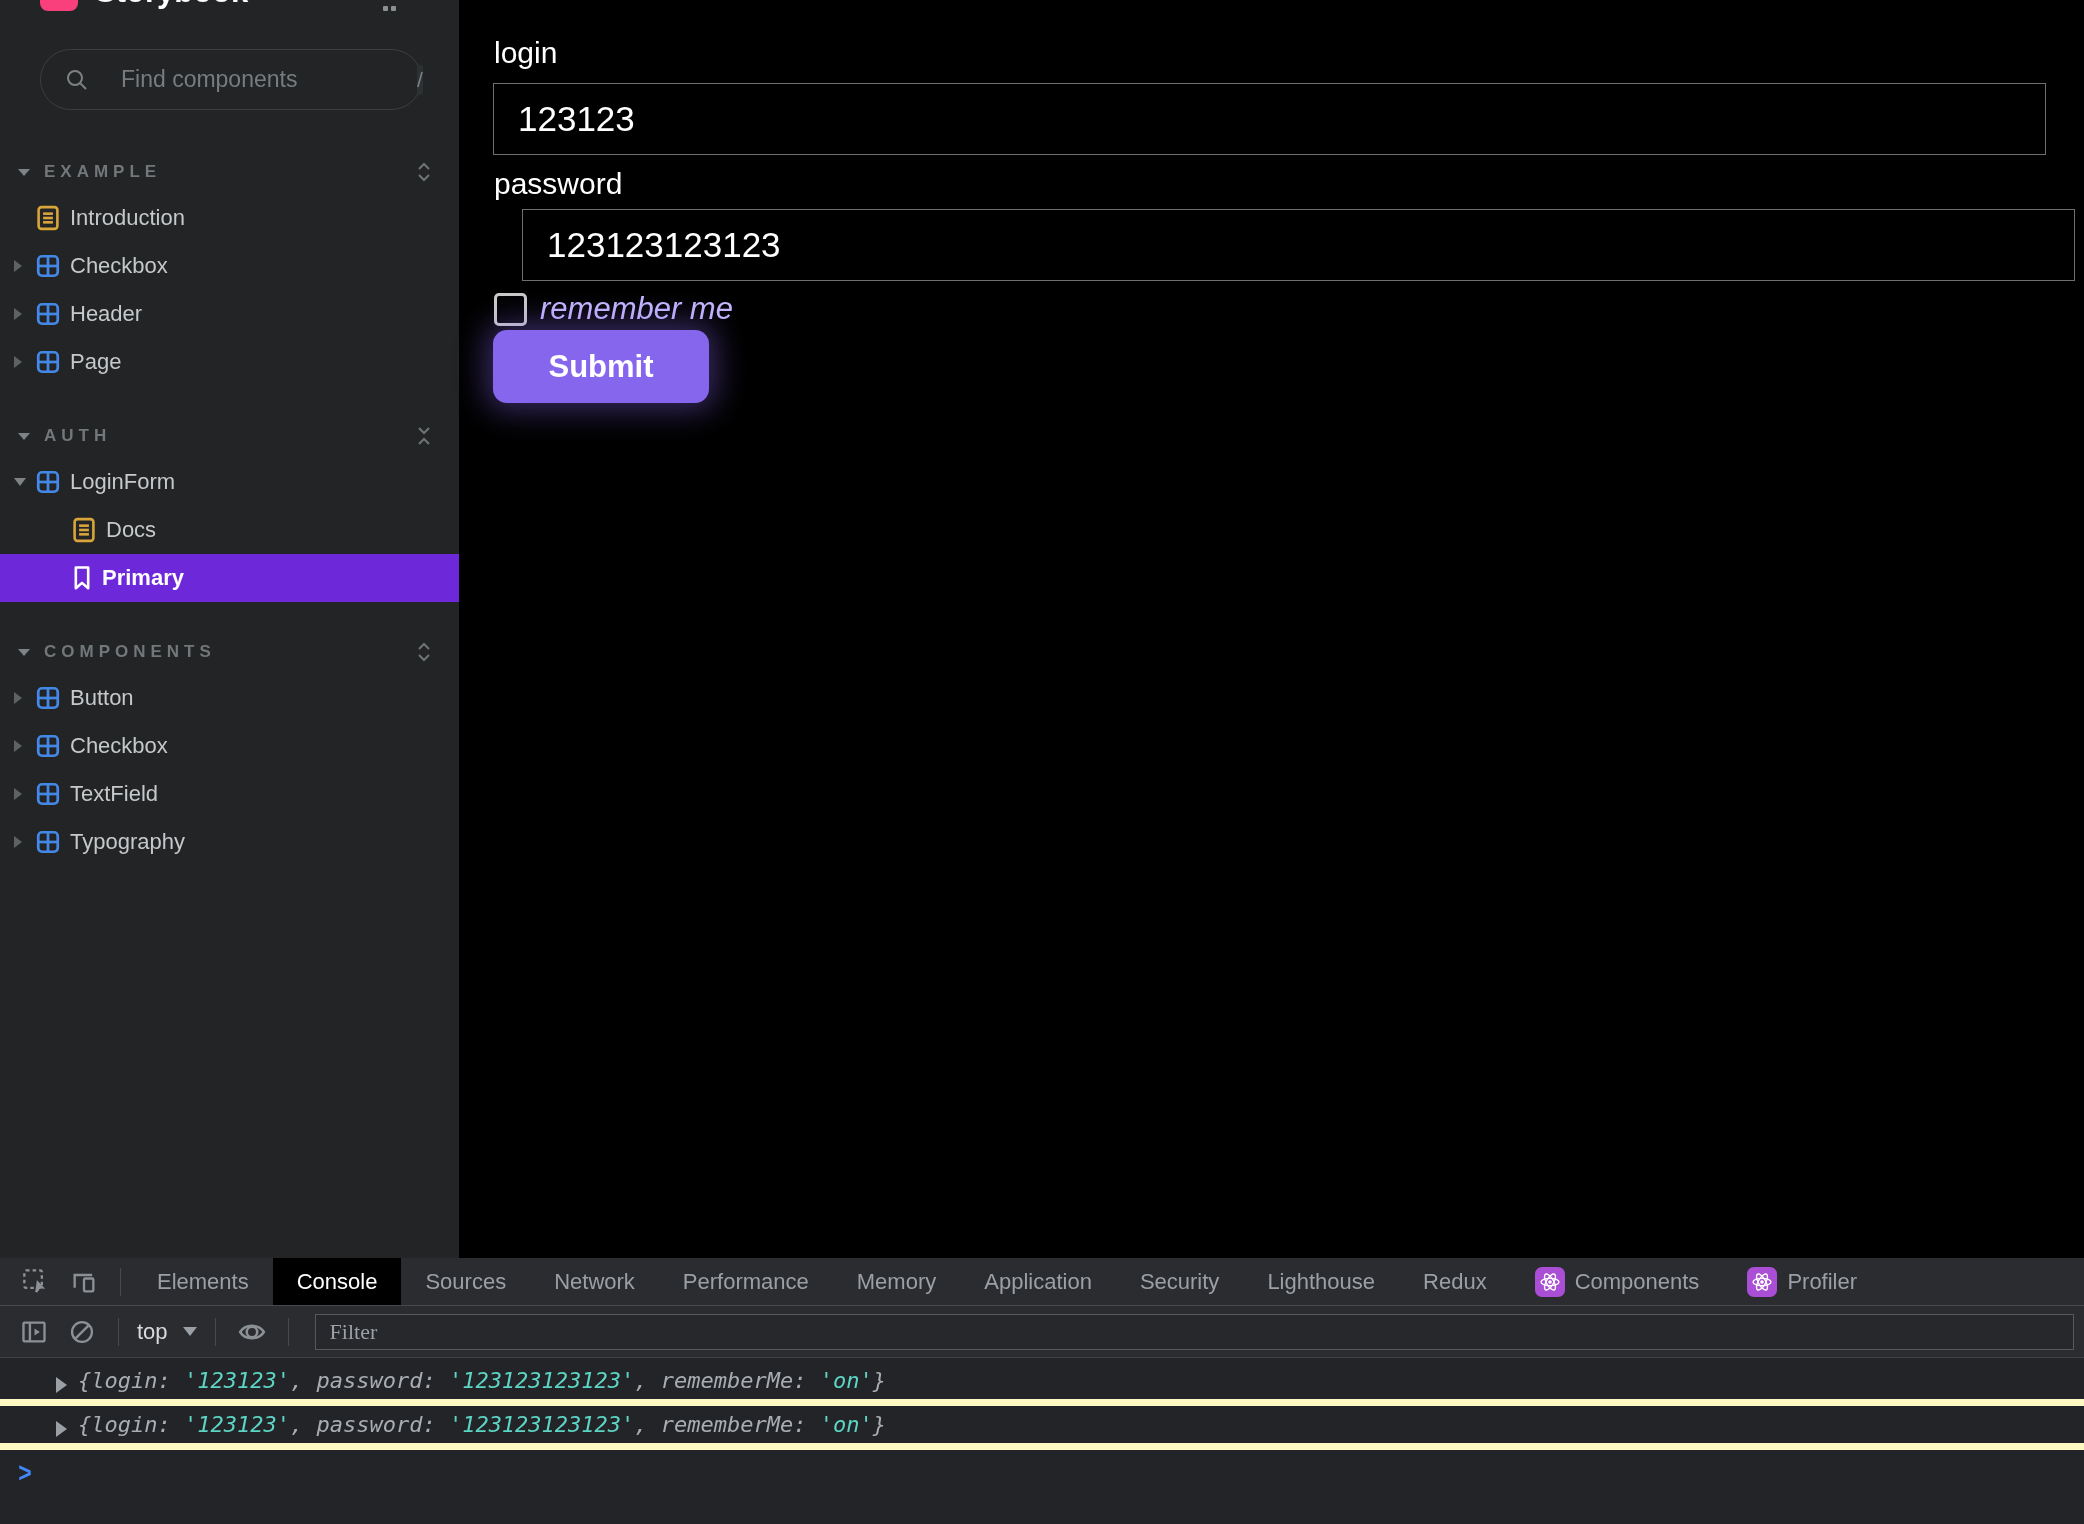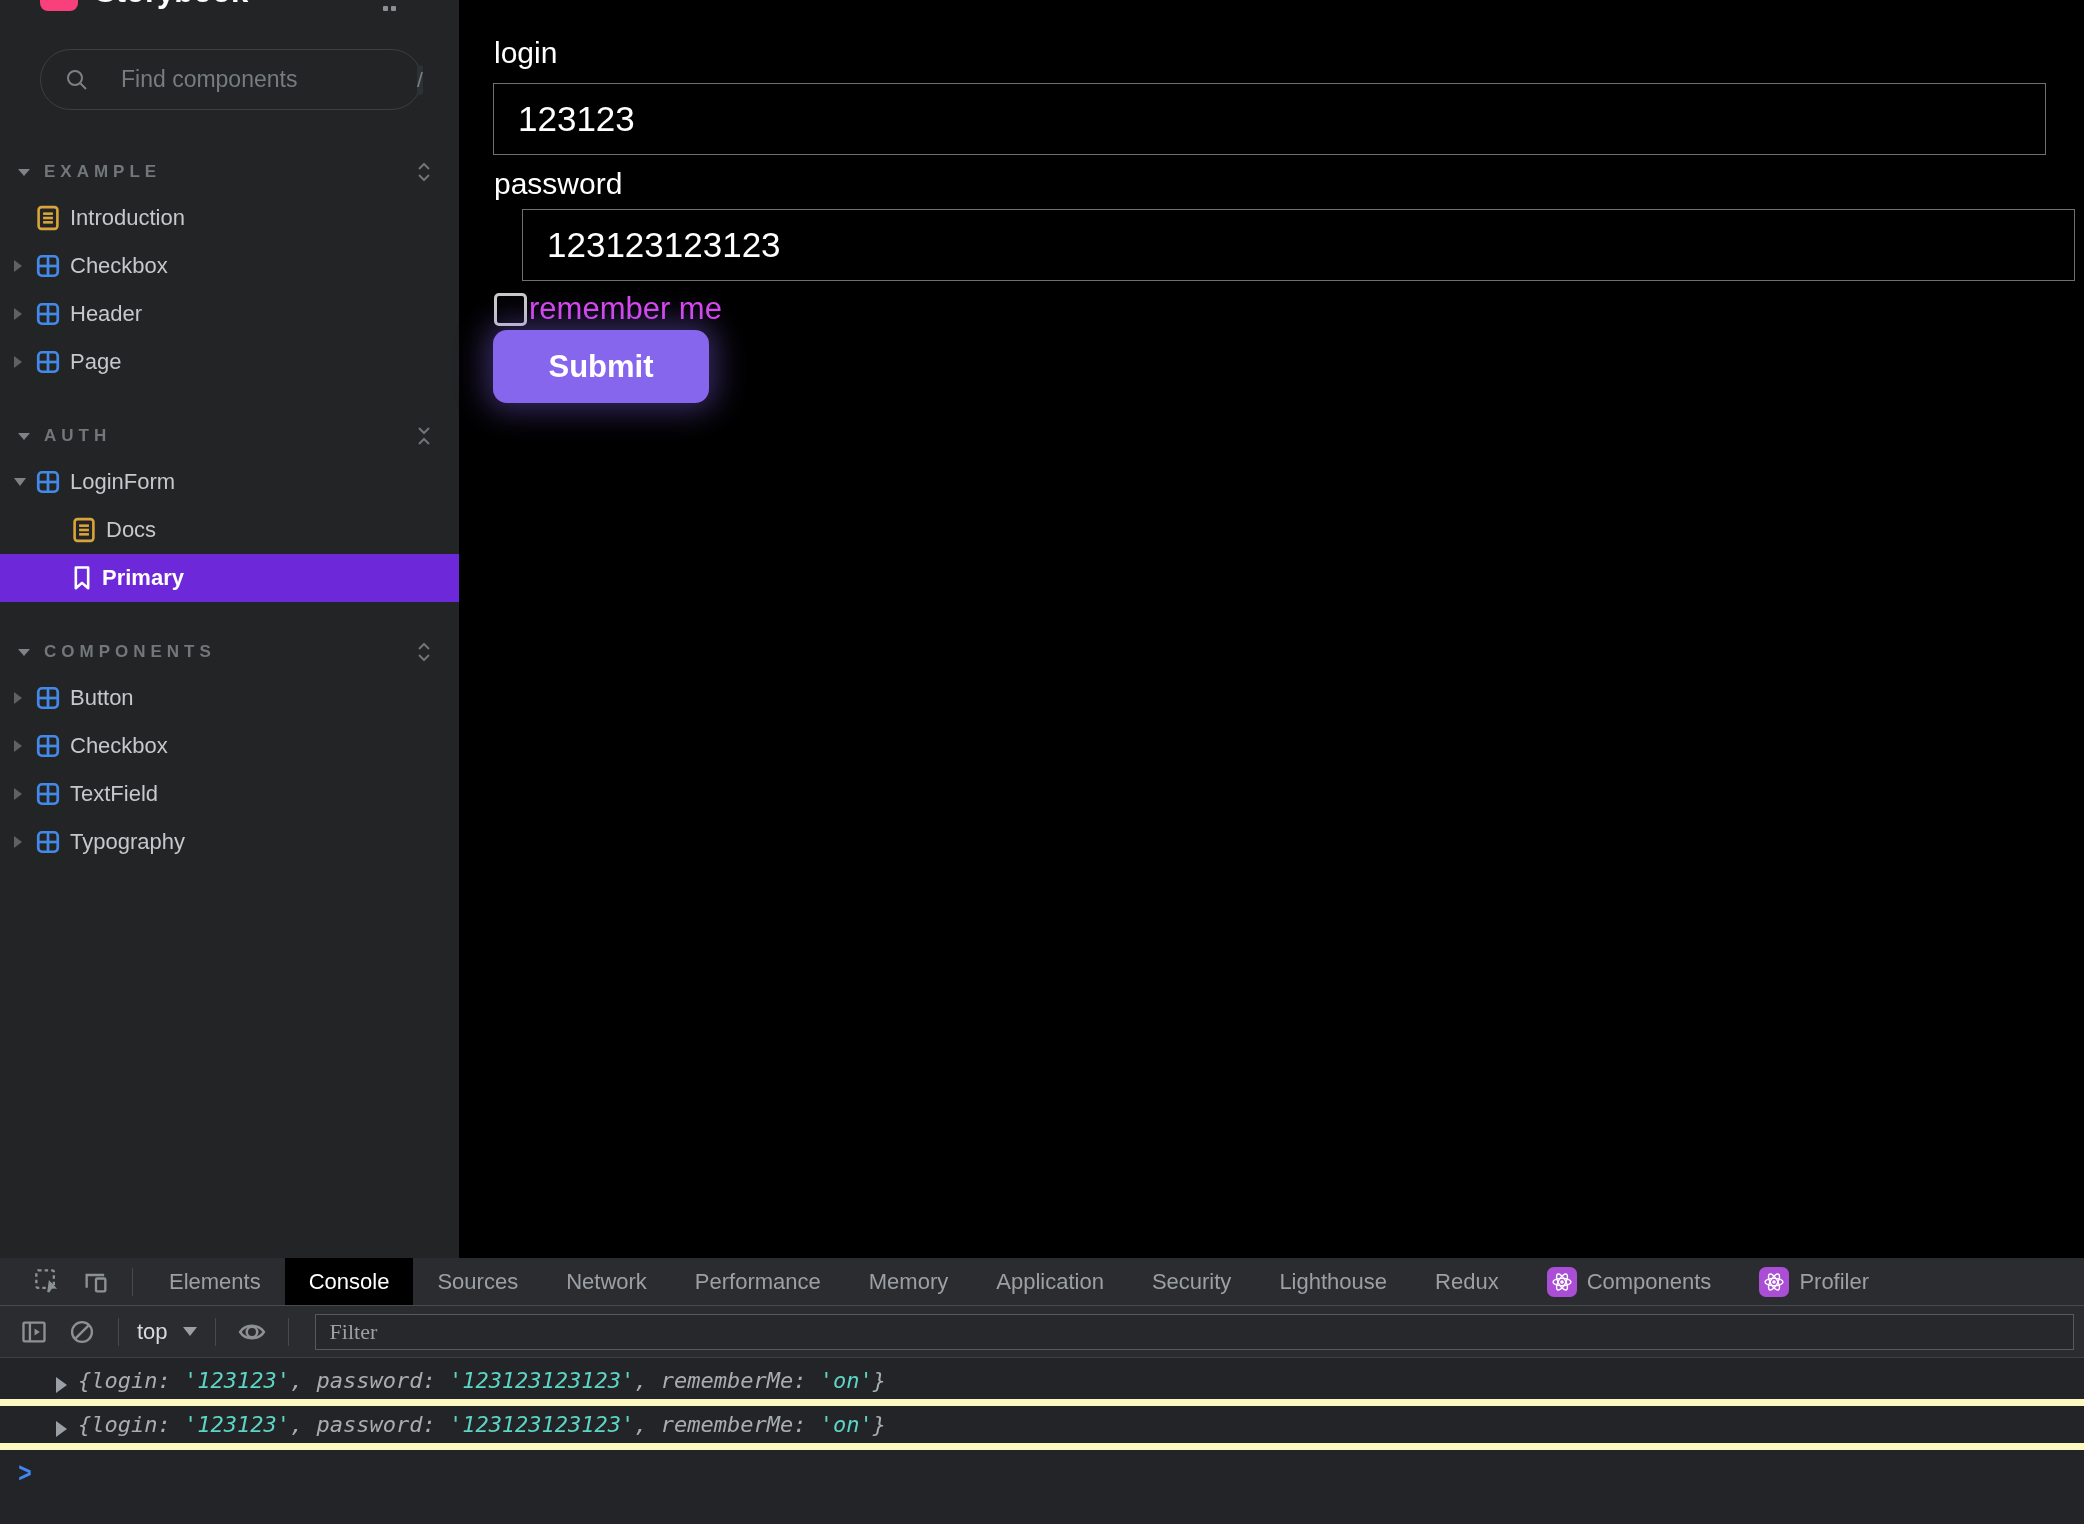"remember me" .remember-label { color: #d946ef -> #c4b5fd; font-style: none -> italic; margin-left: 2px -> 13px }
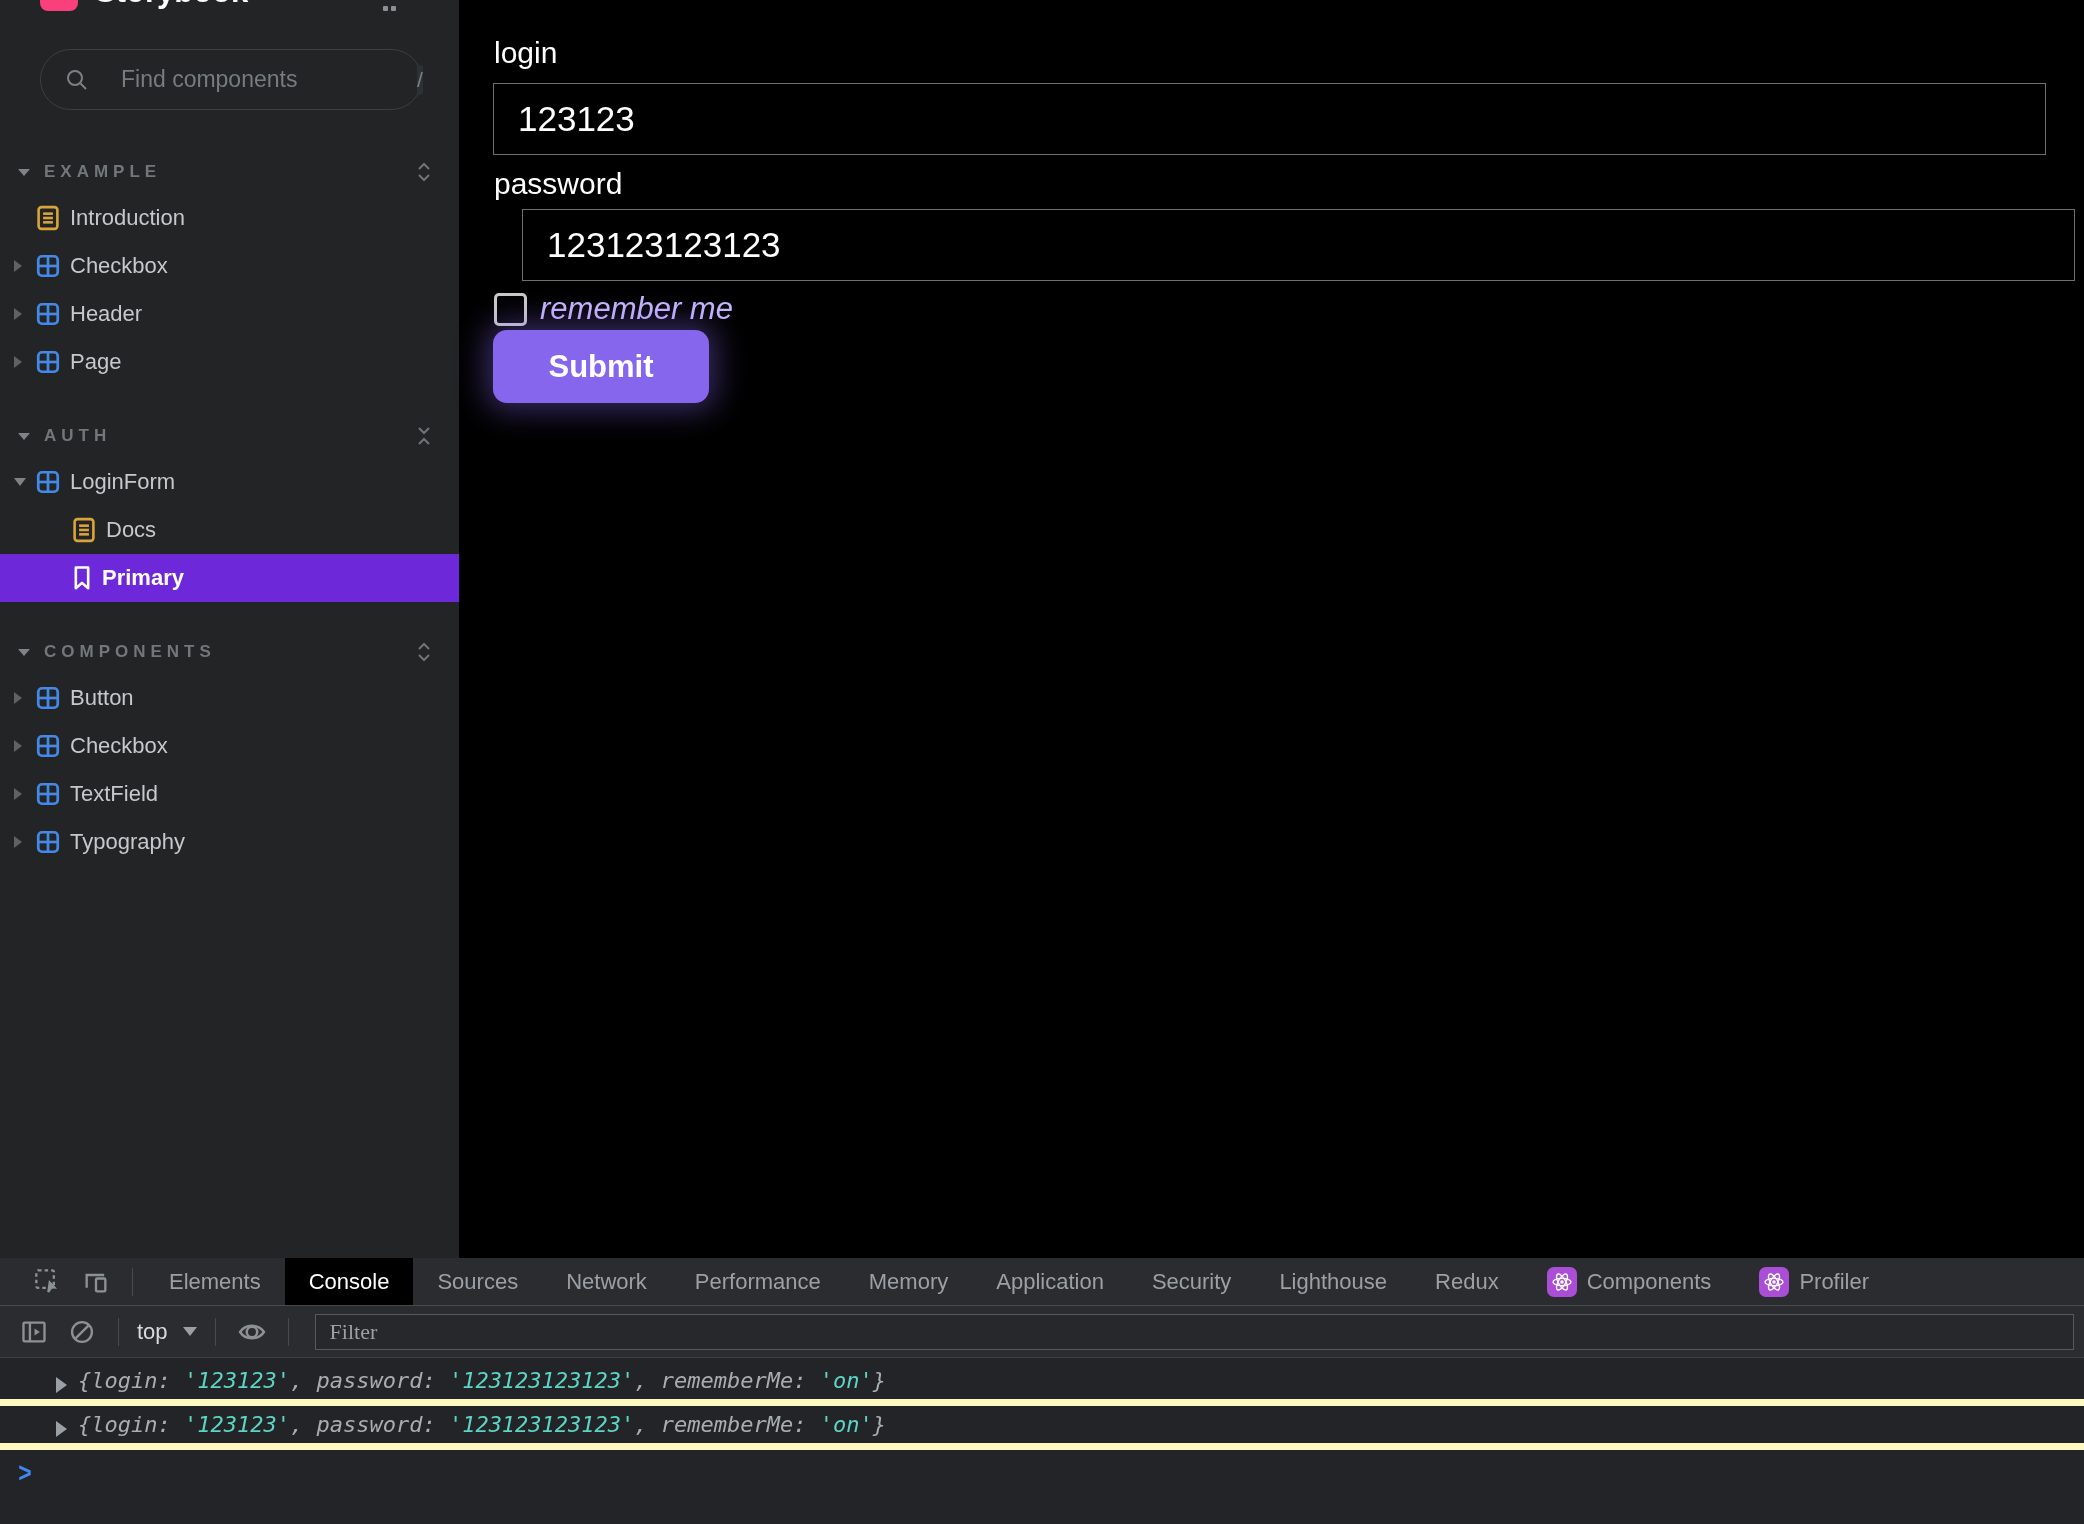"Elements" .dt-tabbar { padding-left: 24px -> 12px }
